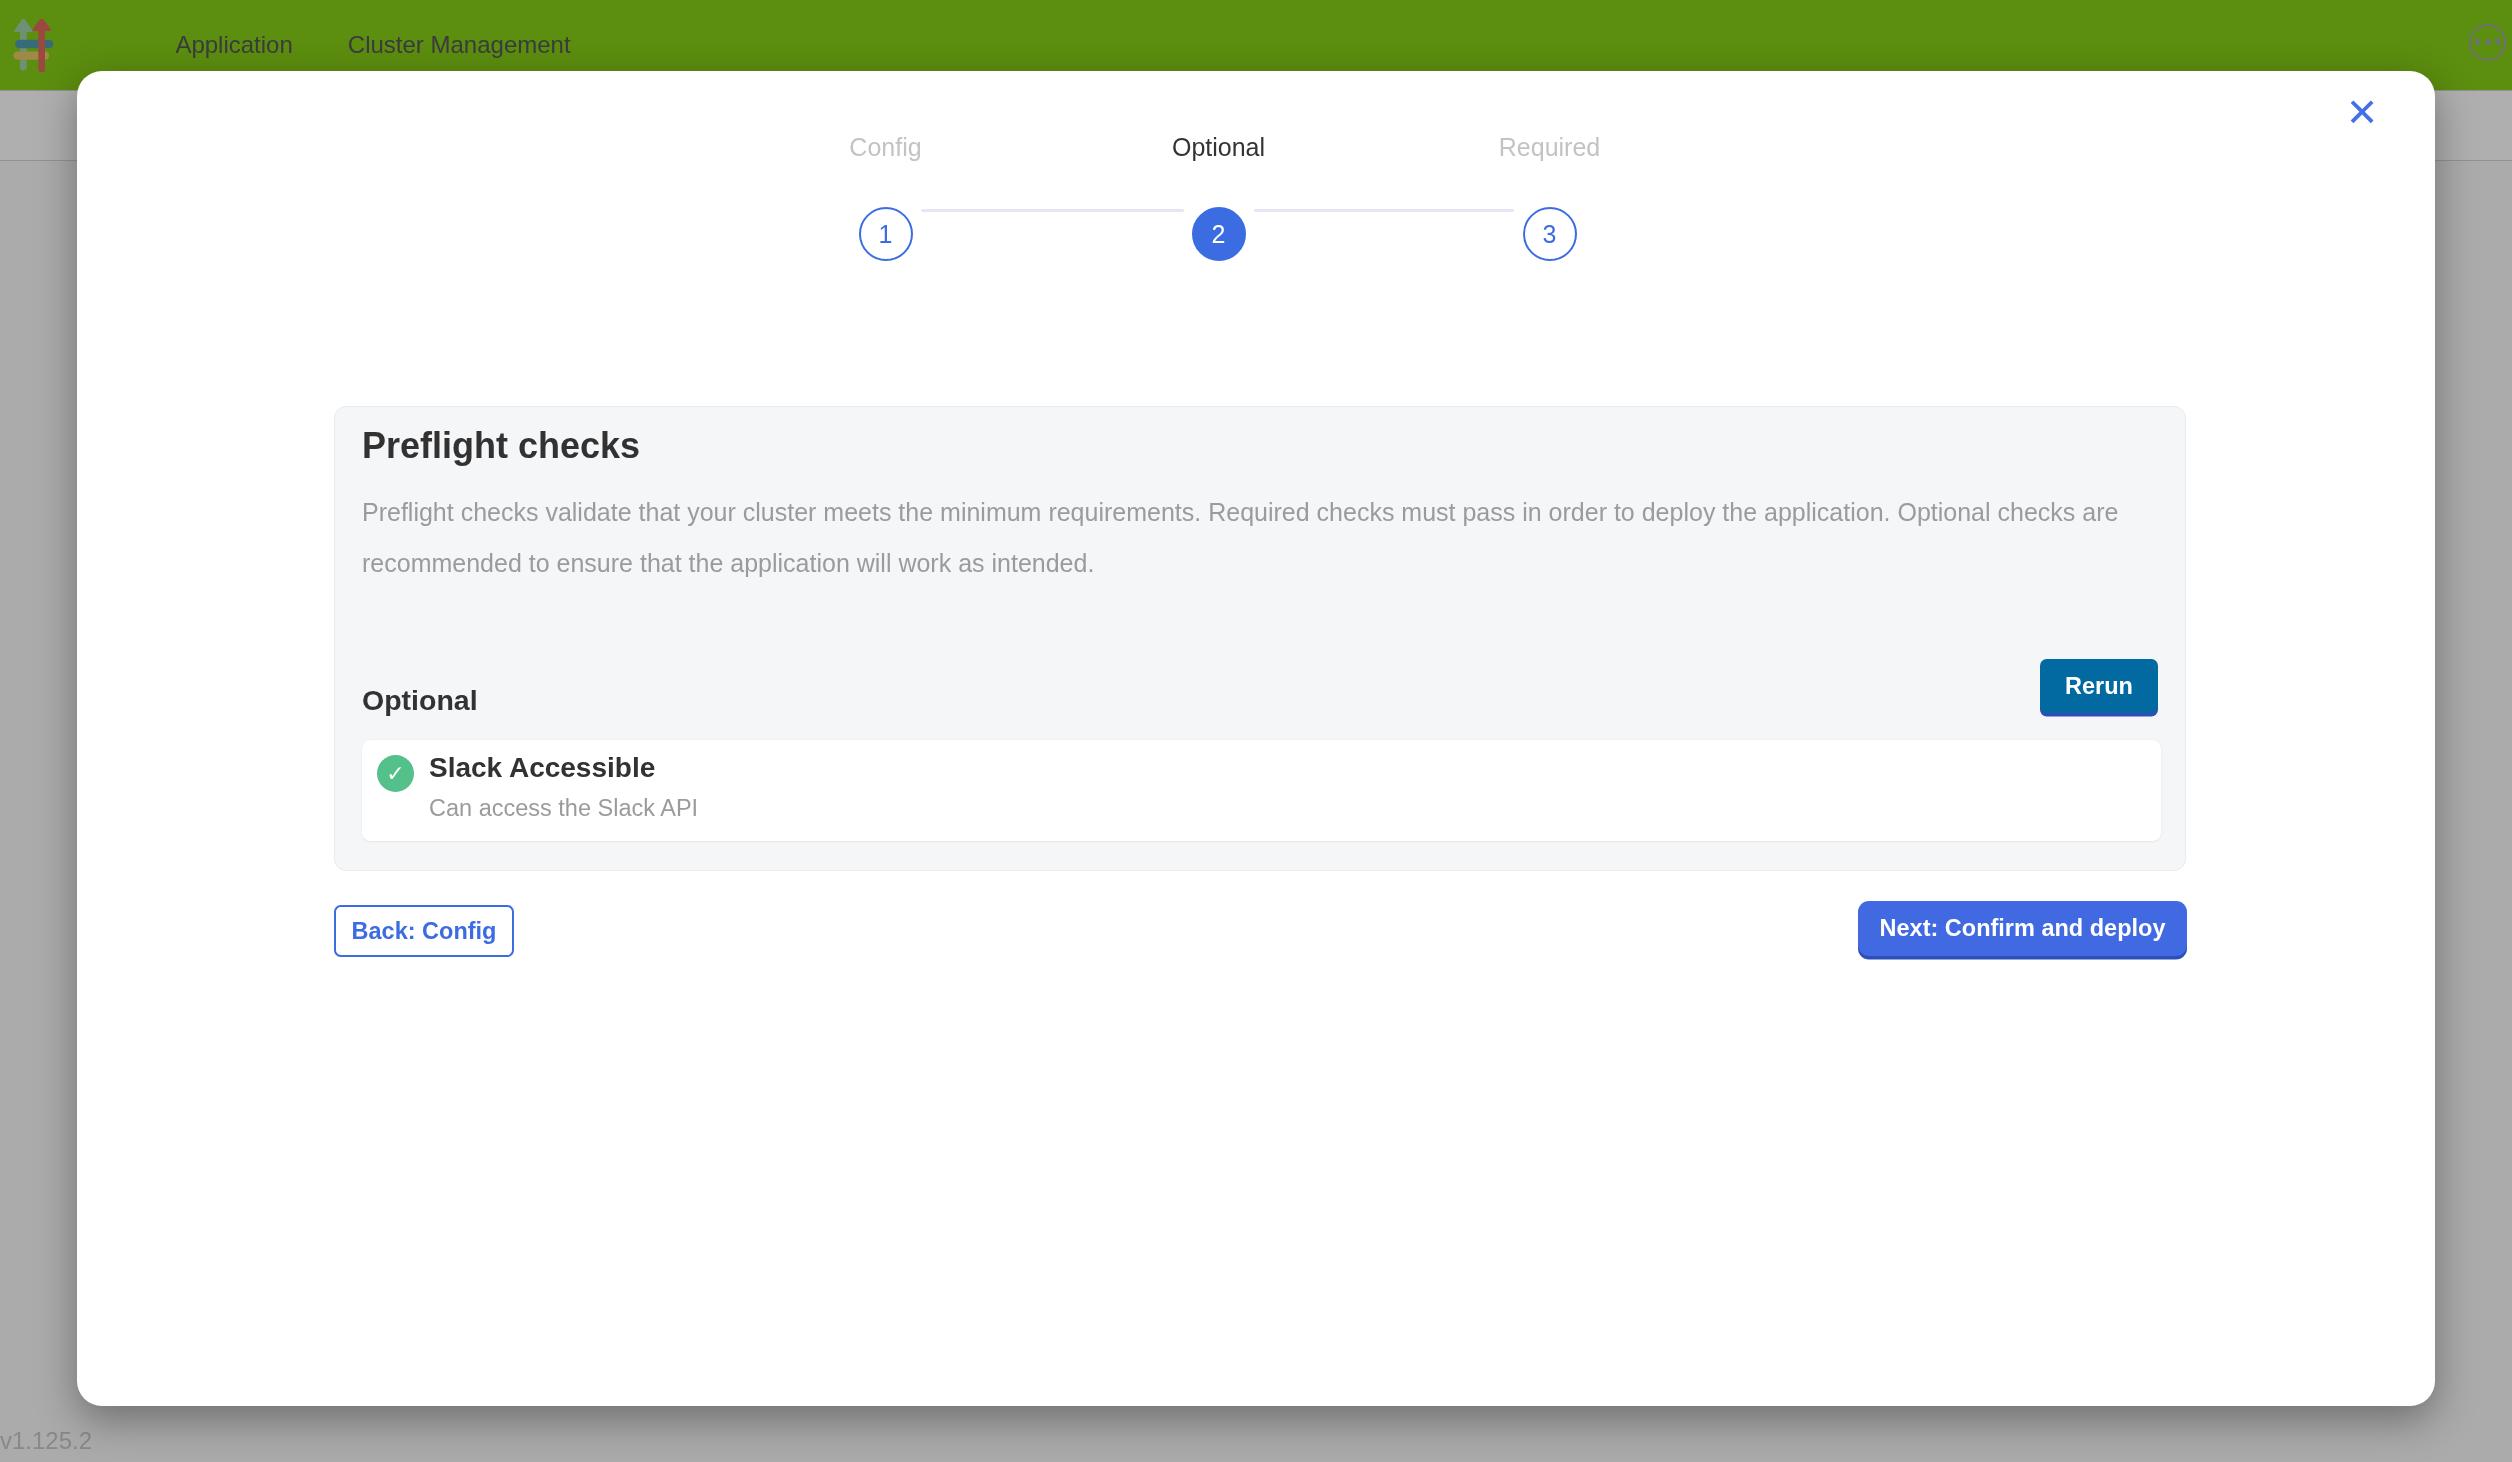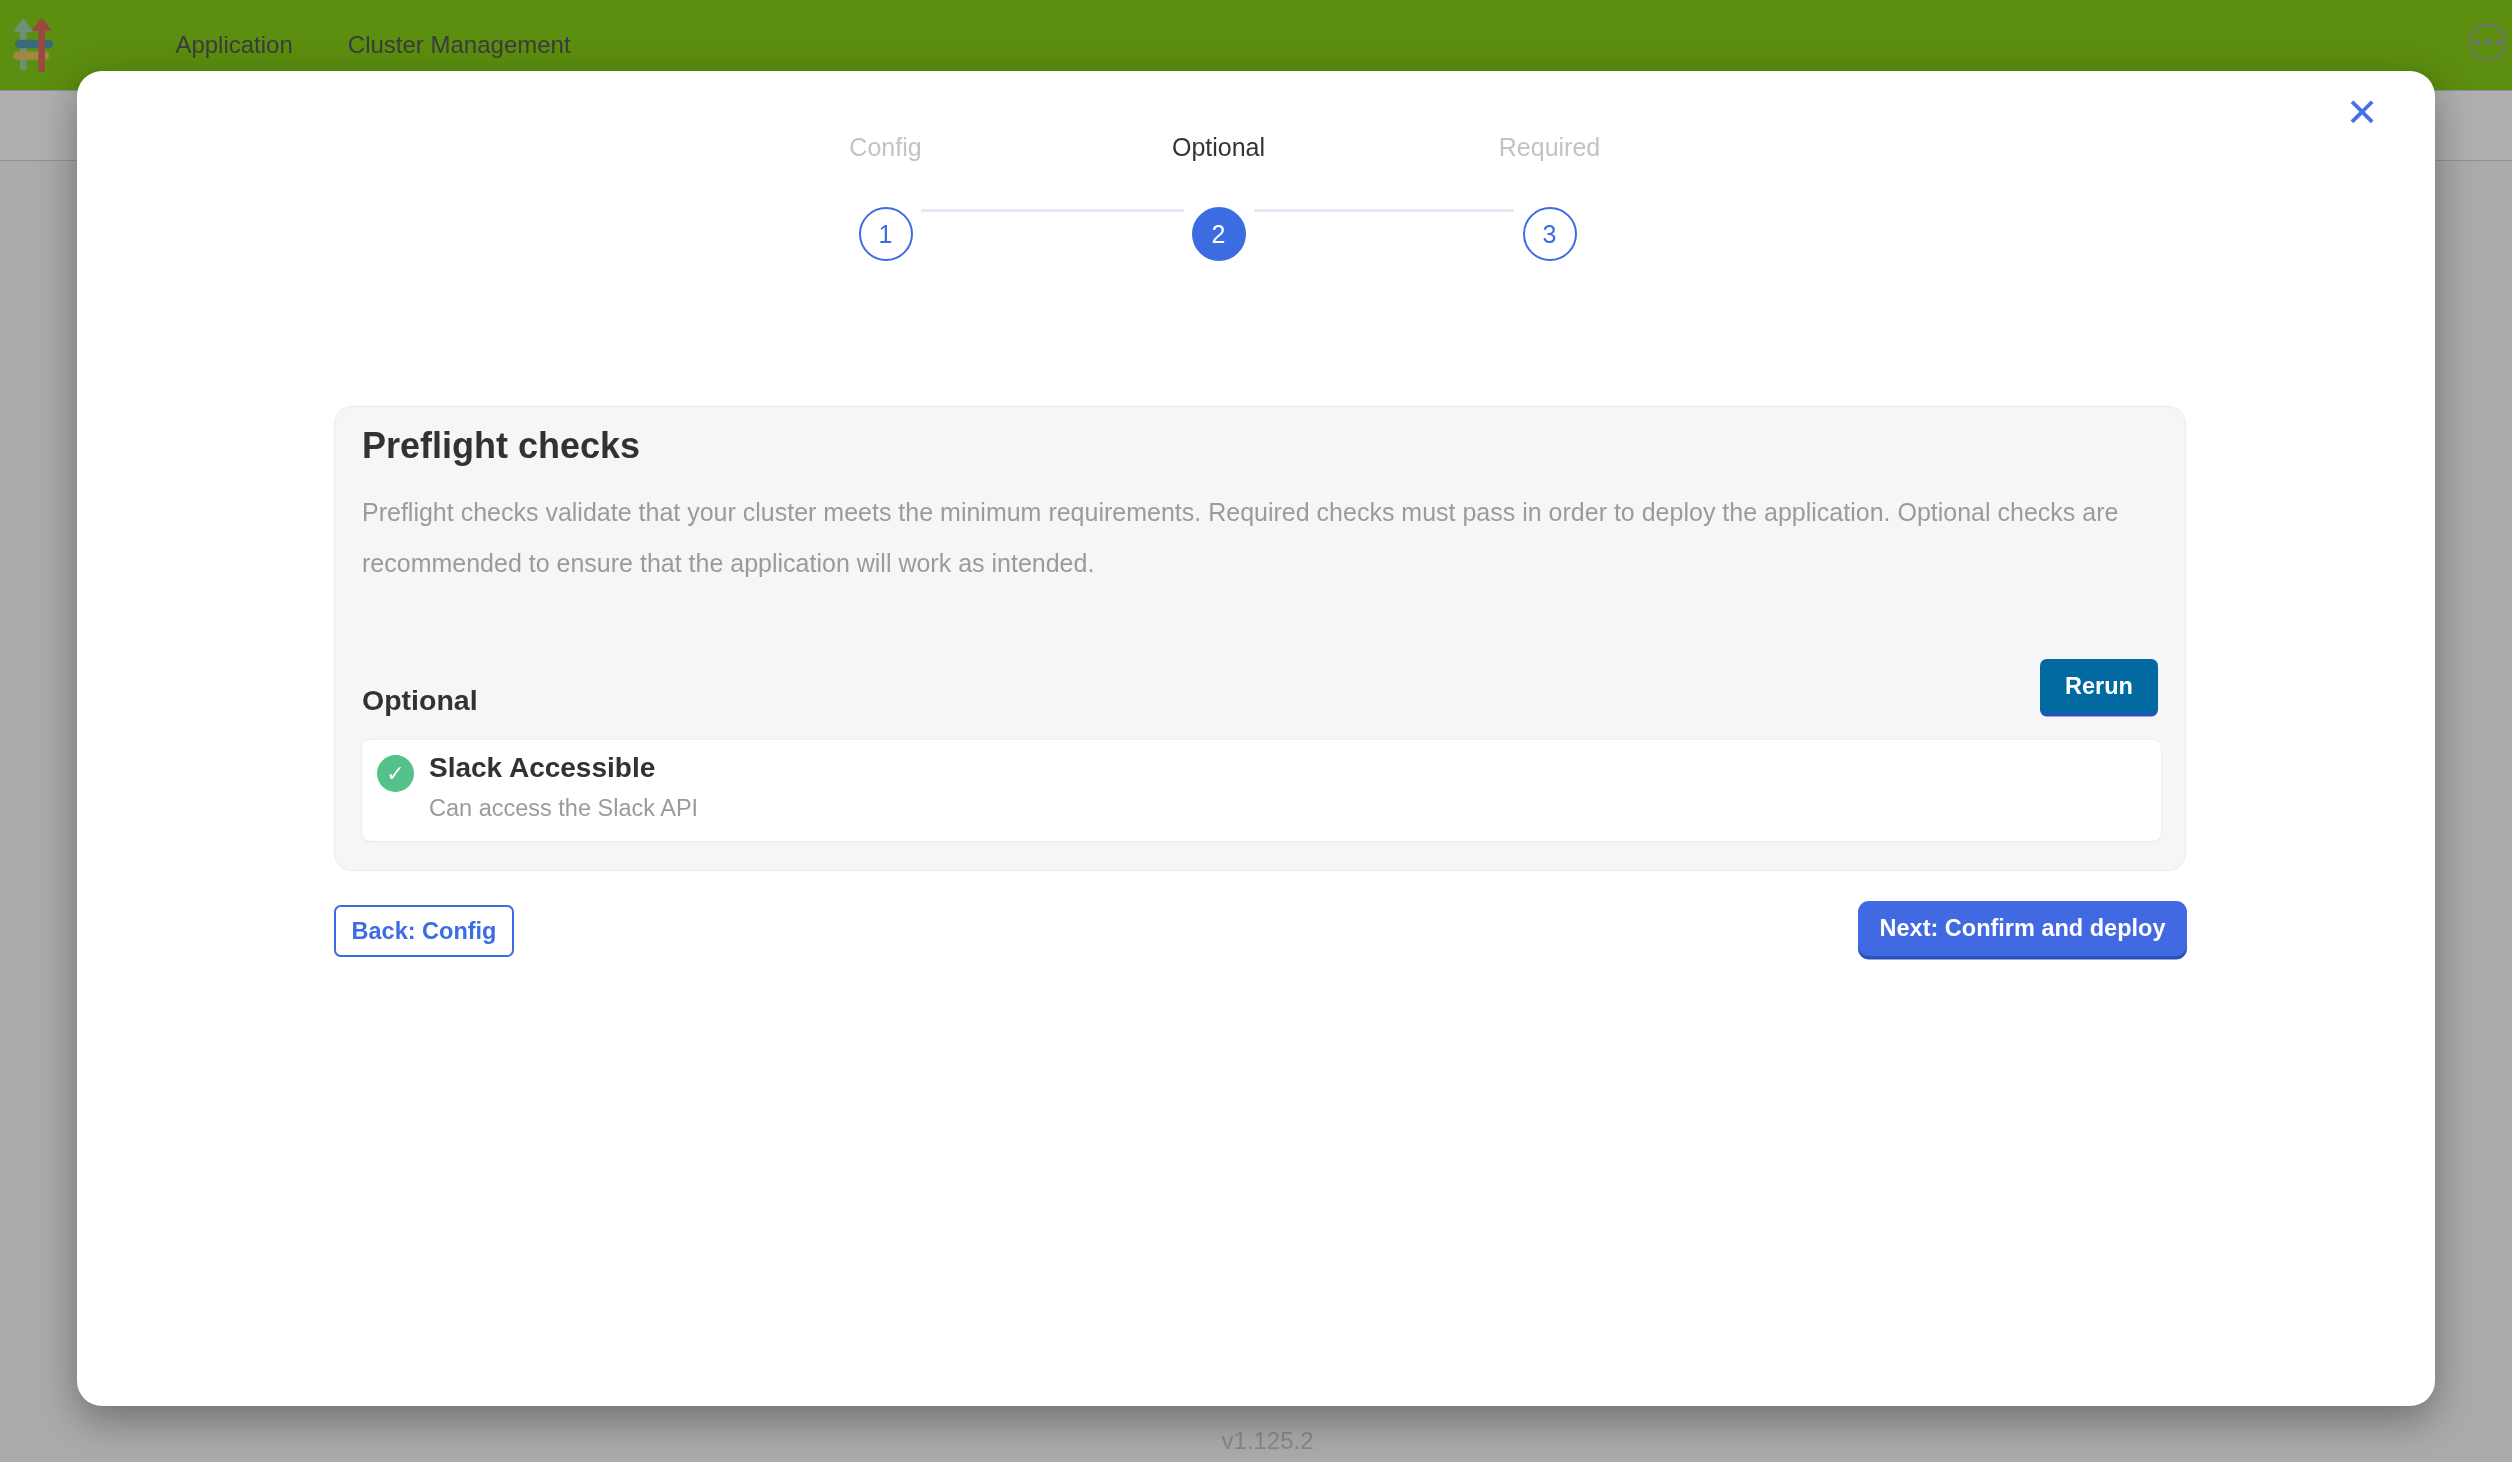"Preflight checks" .pf-card { border-radius: 18px -> 12px }
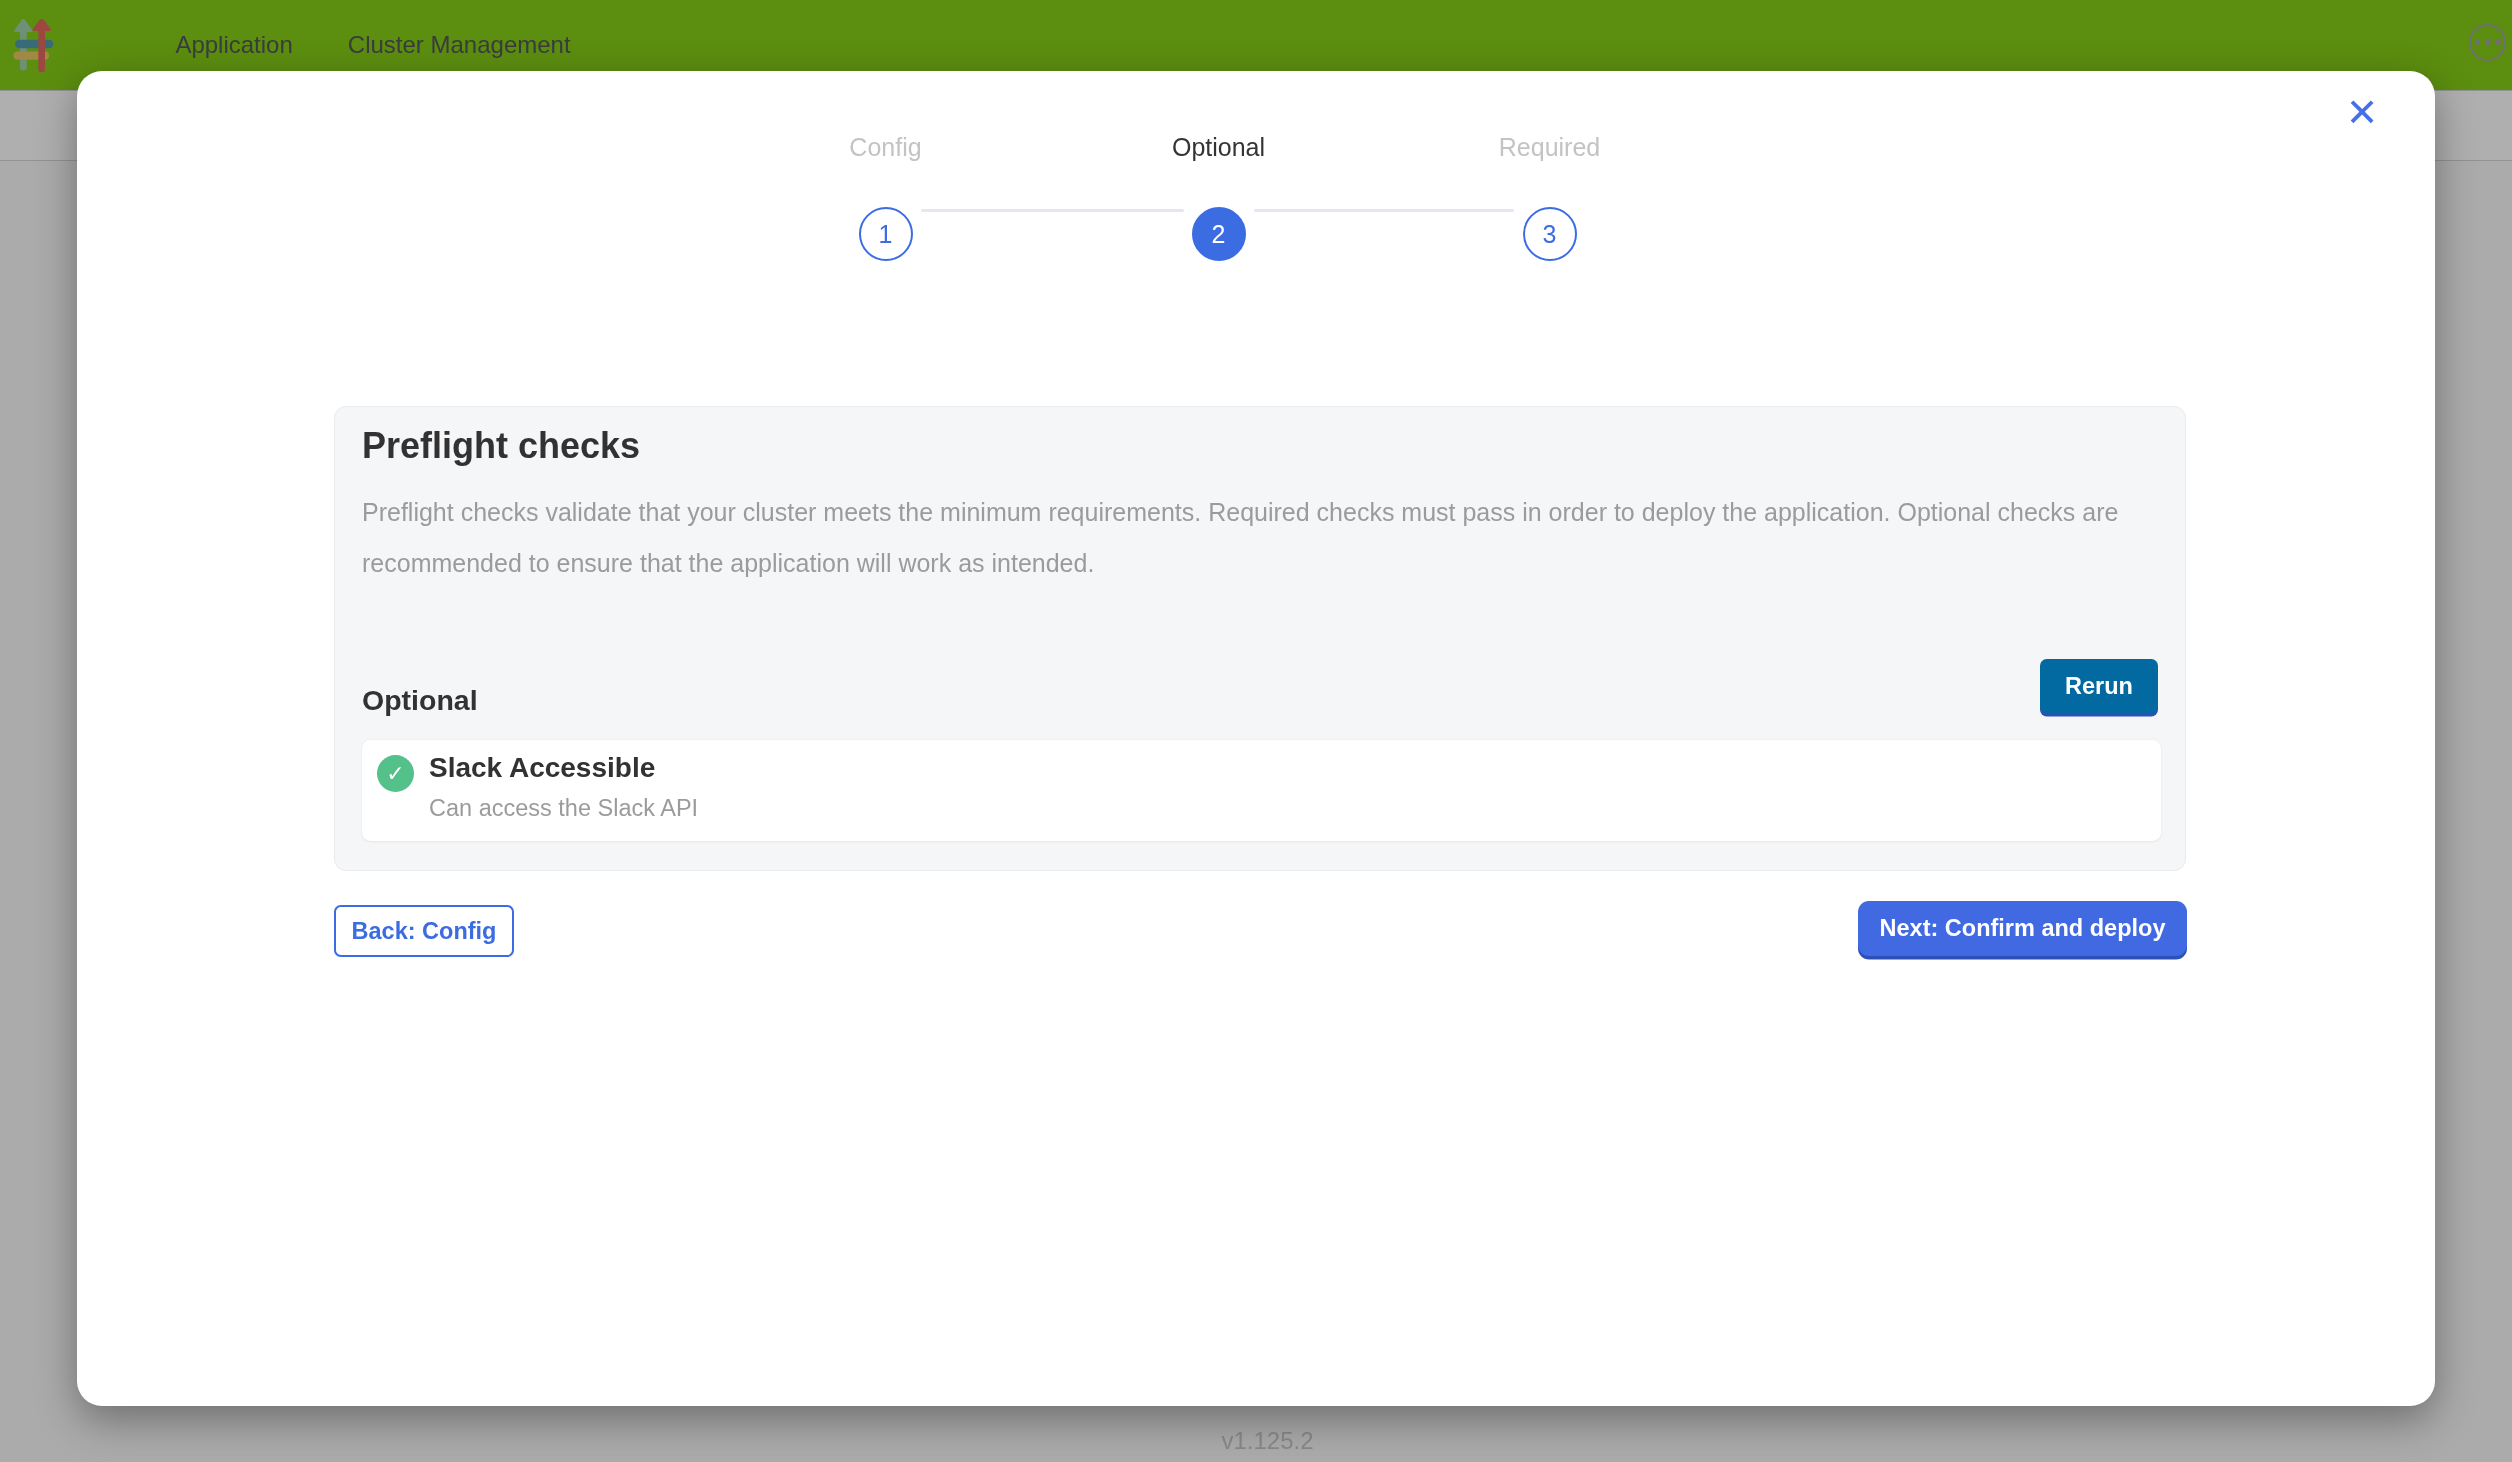"v1.125.2" .page-footer { margin-left: 23px -> none; text-align: center -> left }
